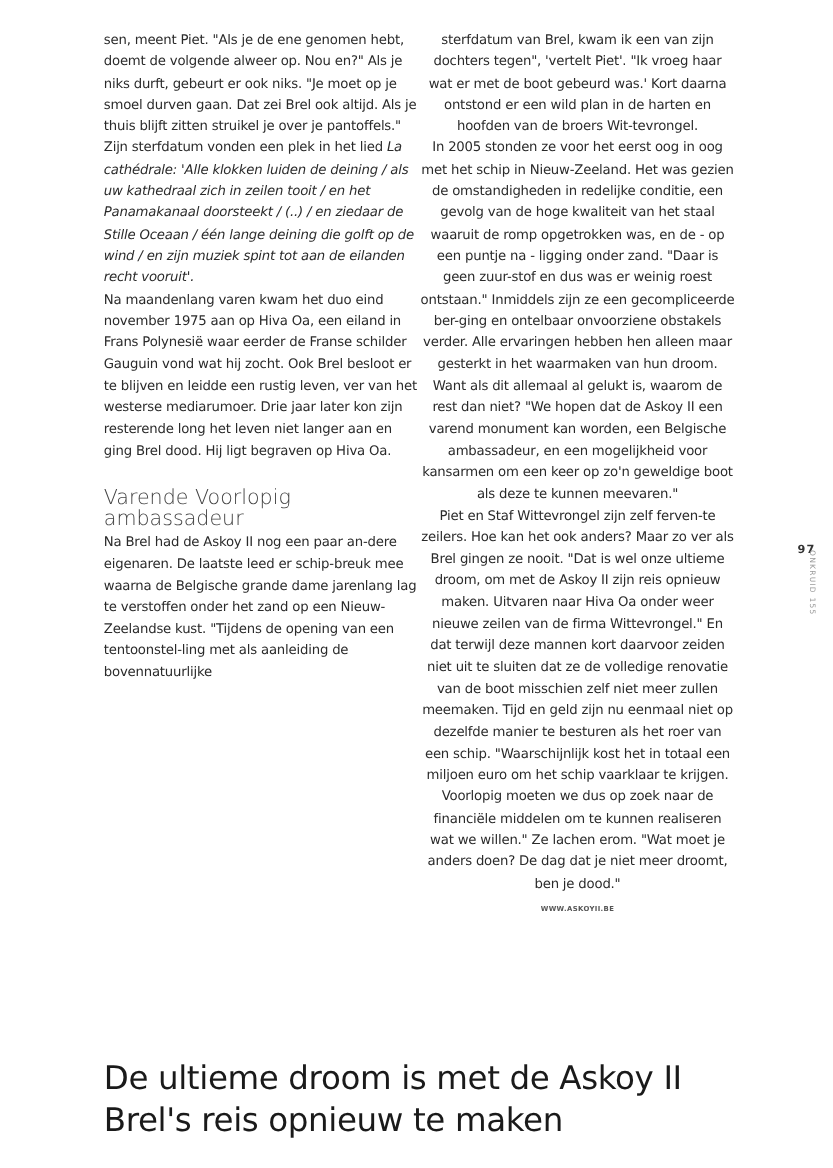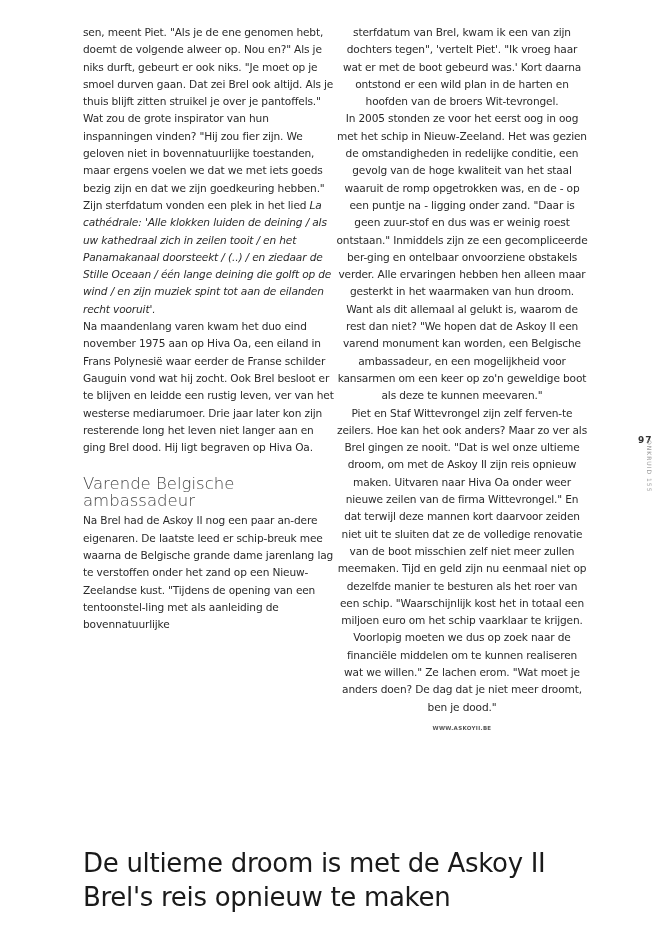"Wat zou de grote inspirator" p { html: <p>Wat zou de grote inspirator van hun inspanningen vinden? "Hij zou fier zijn. We geloven niet in bovennatuurlijke toestanden, maar ergens voelen we dat we met iets goeds bezig zijn en dat we zijn goedkeuring hebben."</p> -> none }
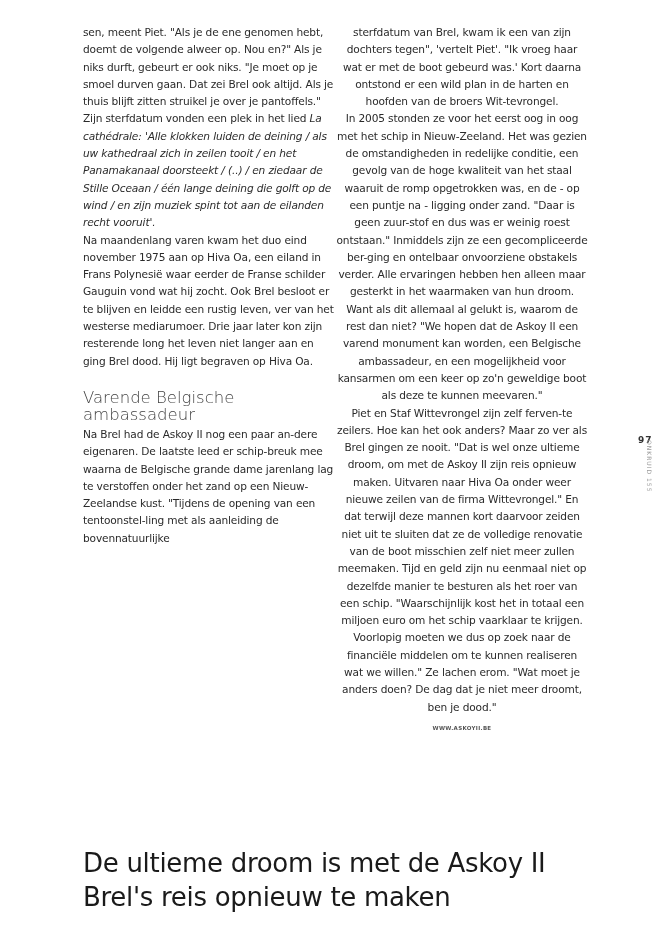"Varende Belgische ambassadeur" div.subhead { text: Belgische -> Voorlopig }
